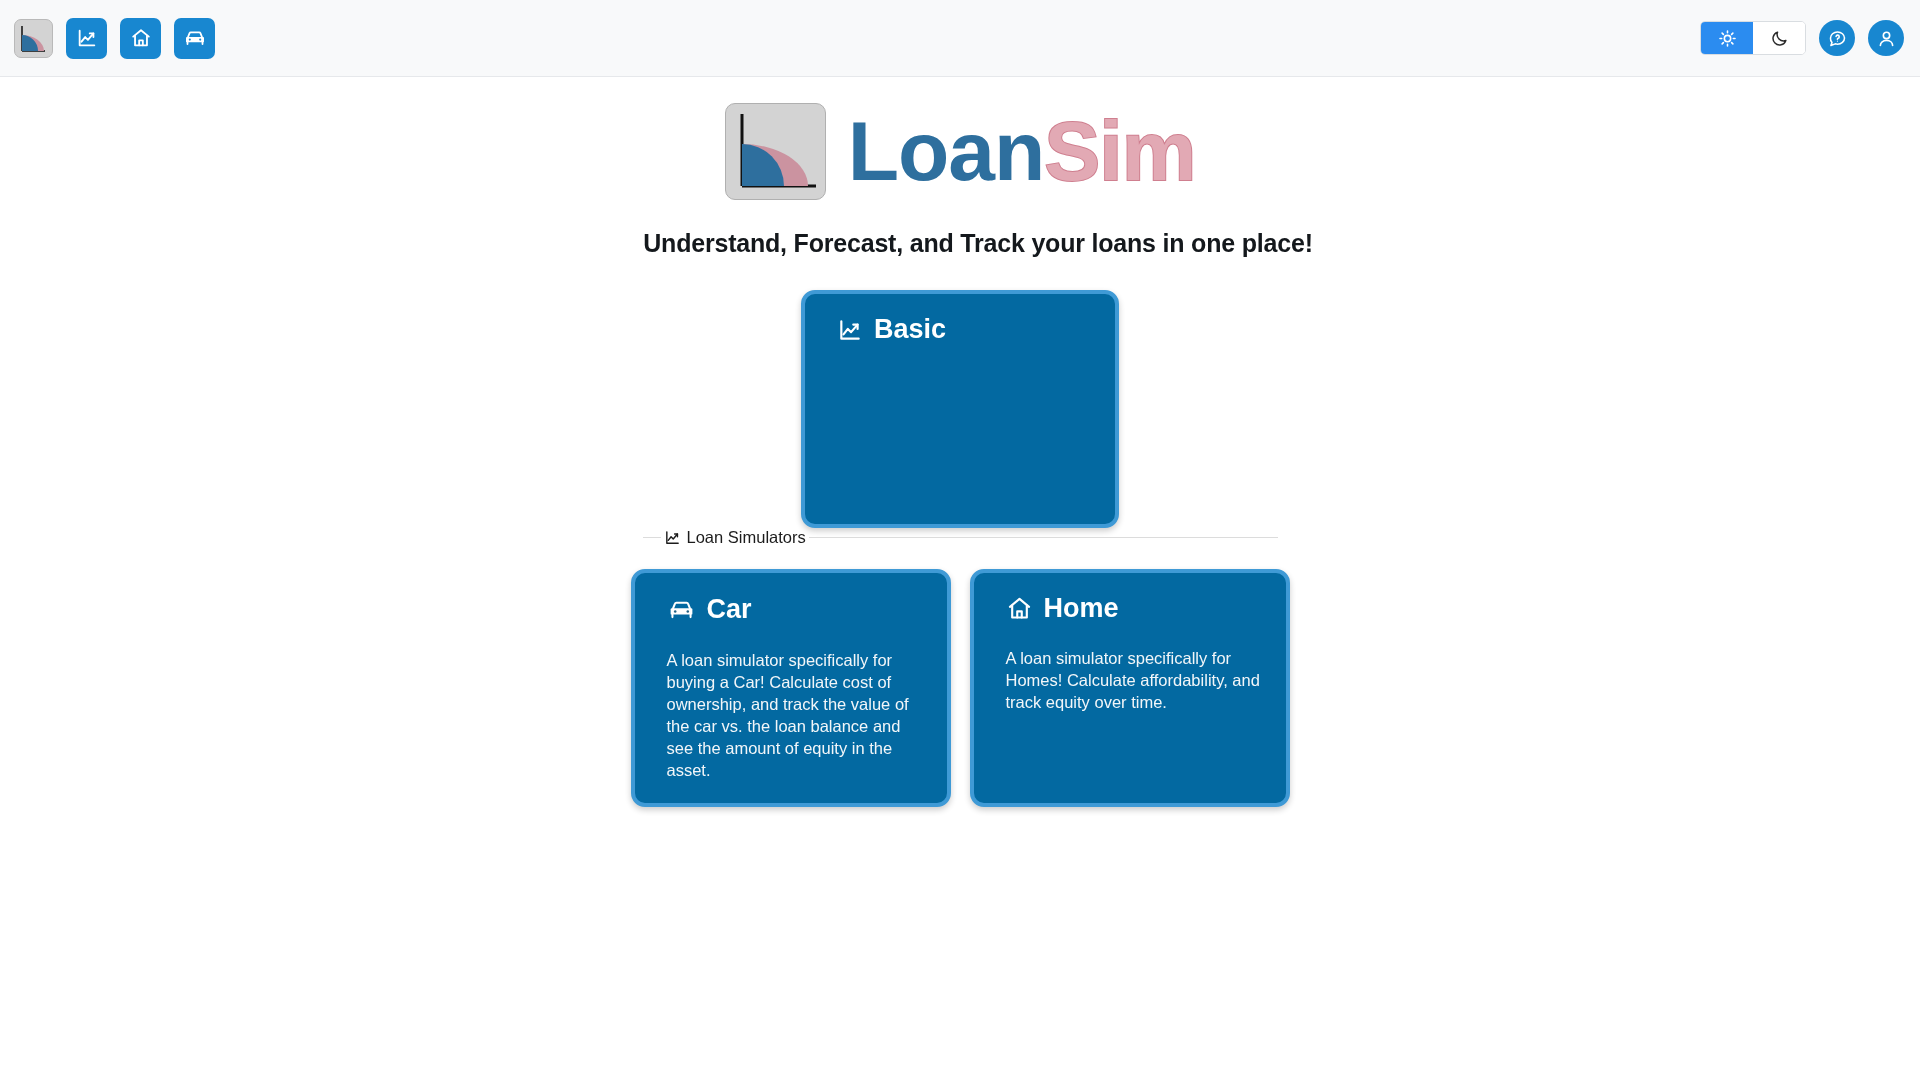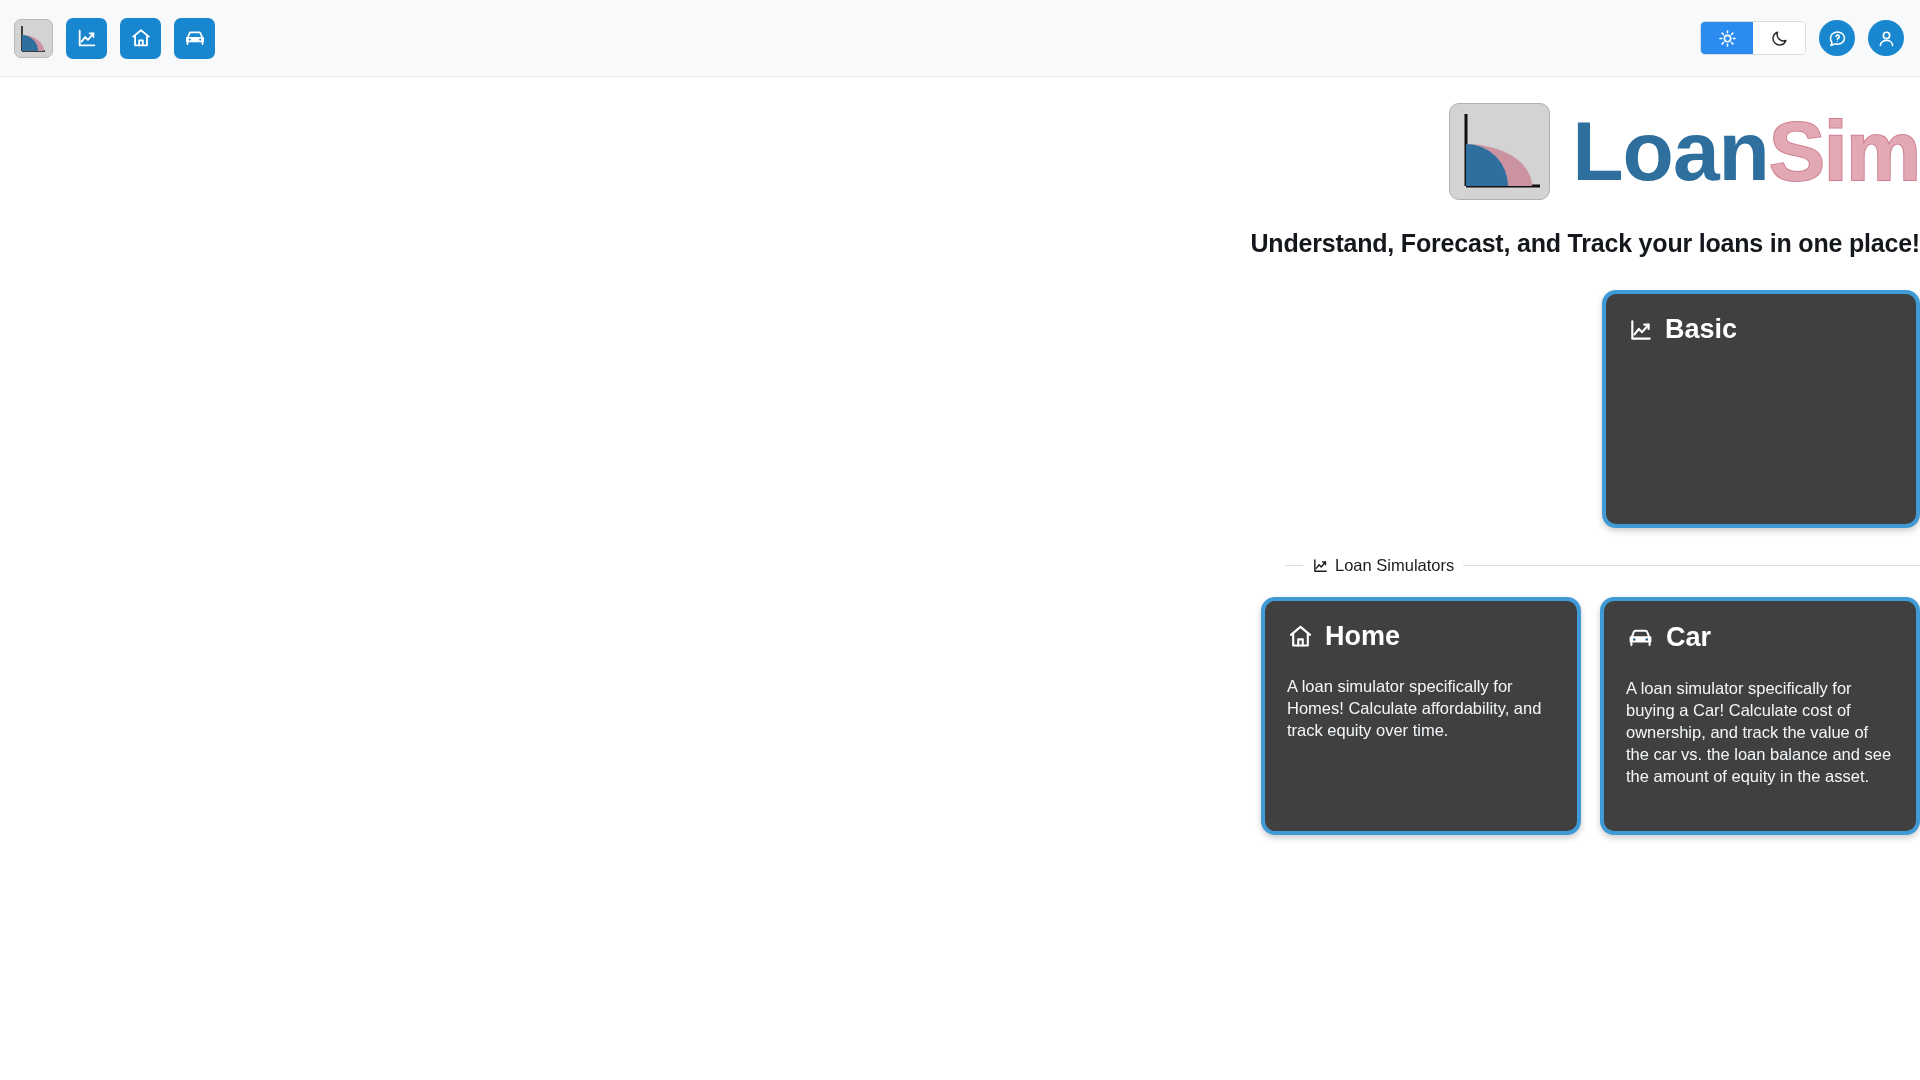"LoanSim" .main { align-items: flex-end -> center }
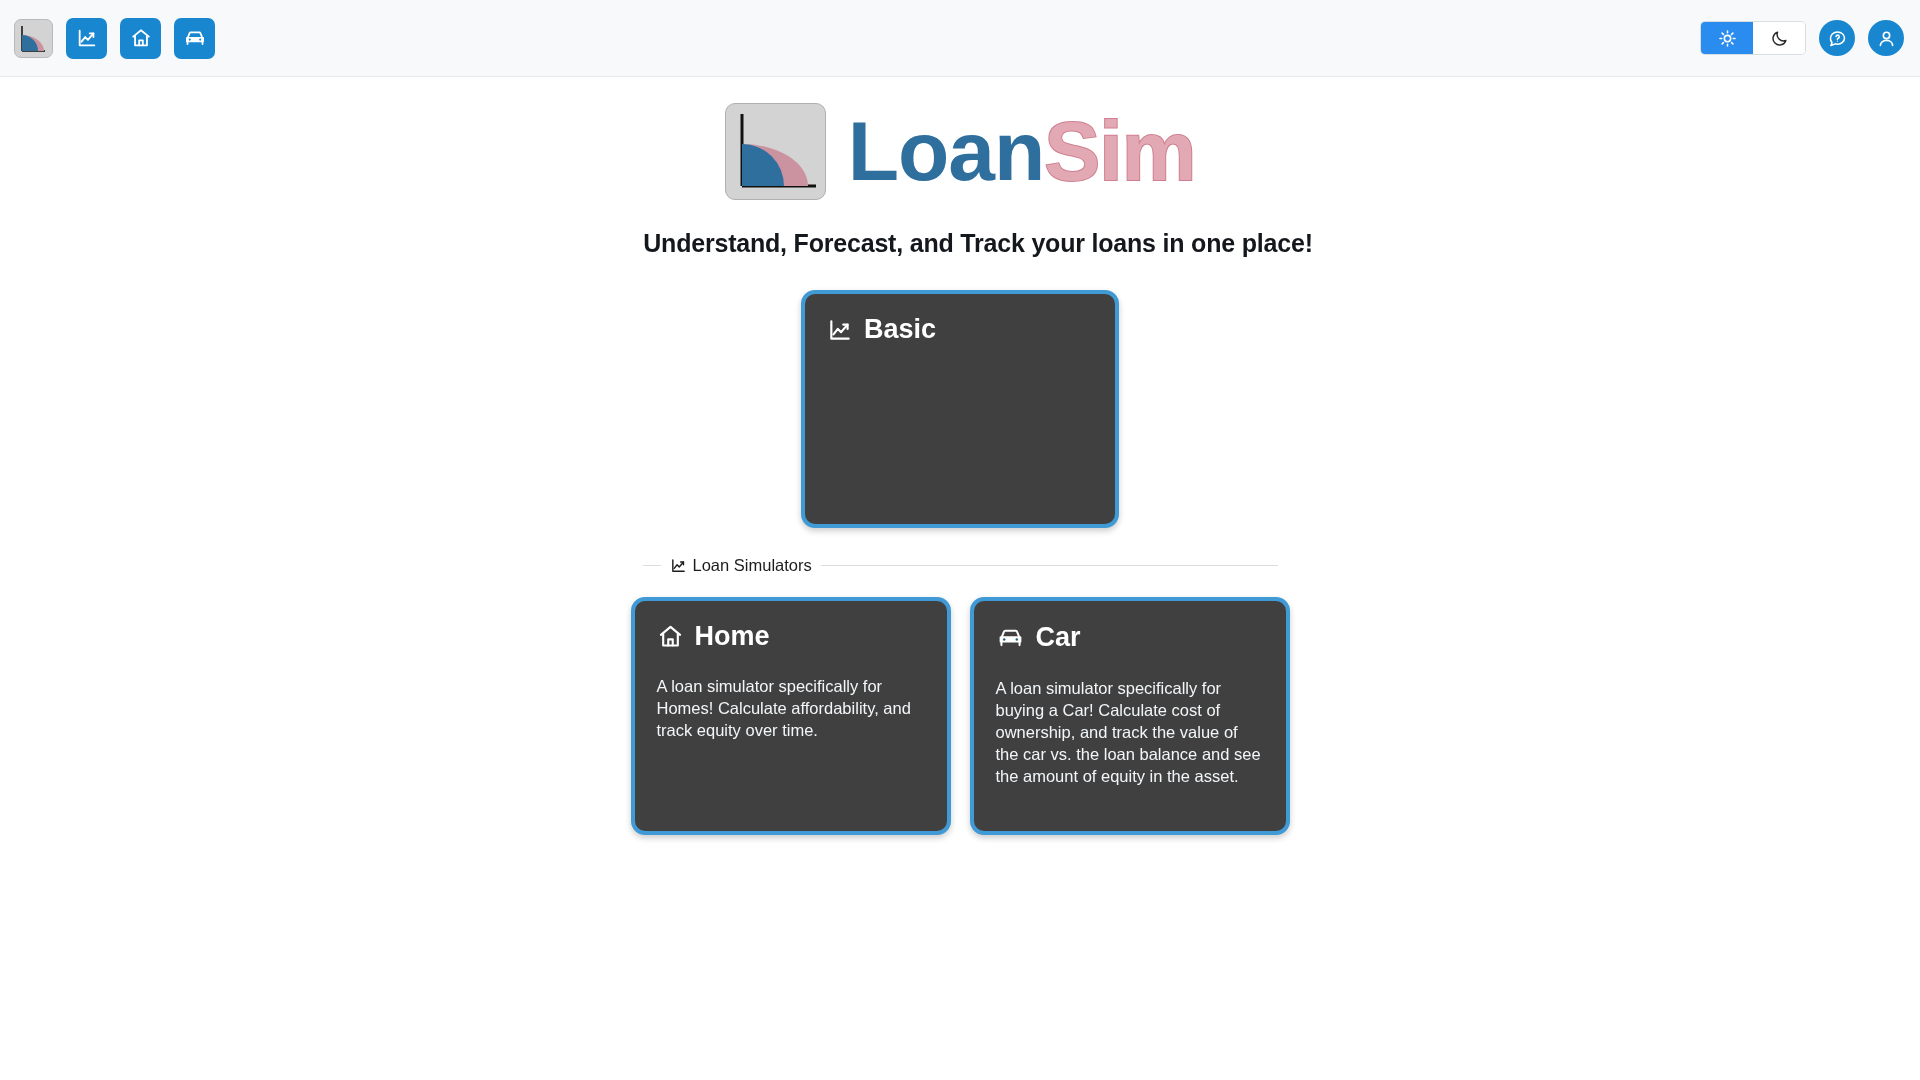"Basic" .card { background: #404040 -> #0369a1; padding: 22px 22px 20px 22px -> 22px 22px 20px 32px }
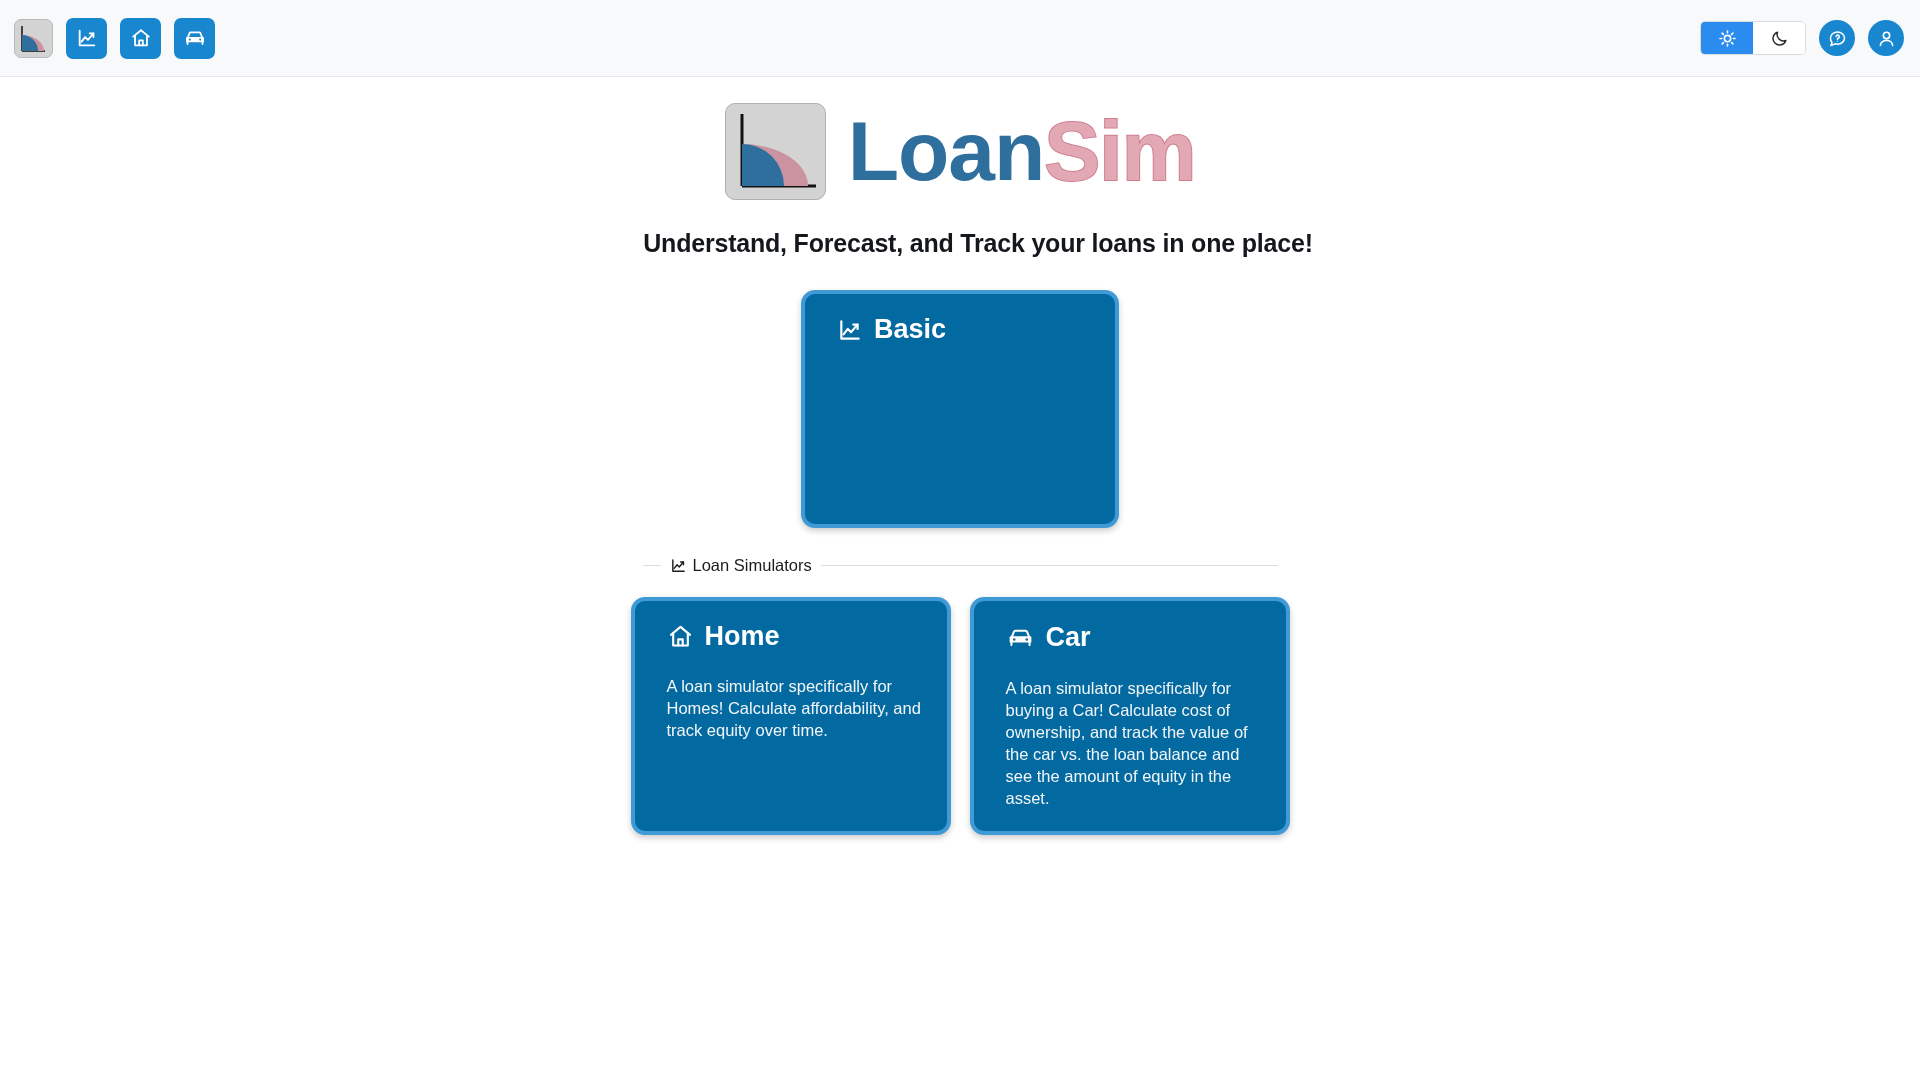"Loan Simulators" .divider { gap: 9px -> 3px; margin-top: 28px -> none }
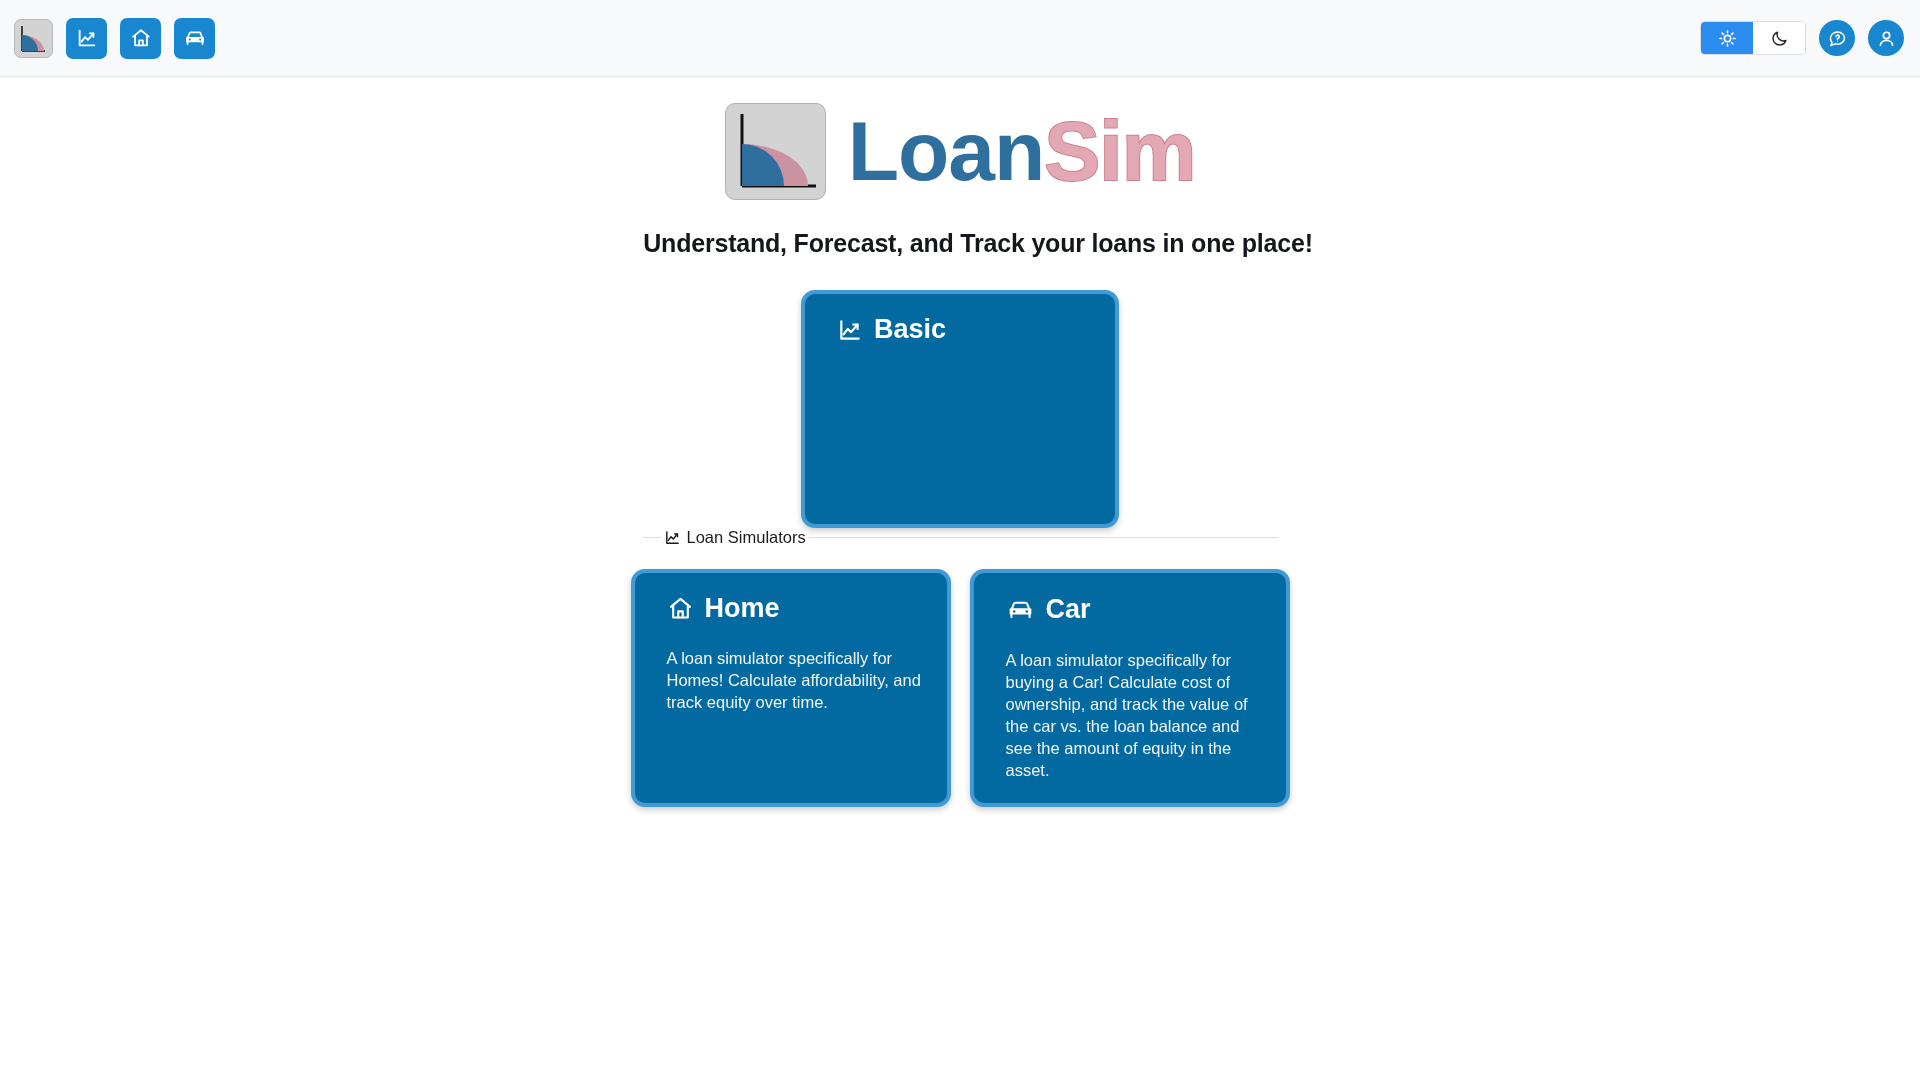"Home" div.card { order: before "Car" -> after "Car" }
